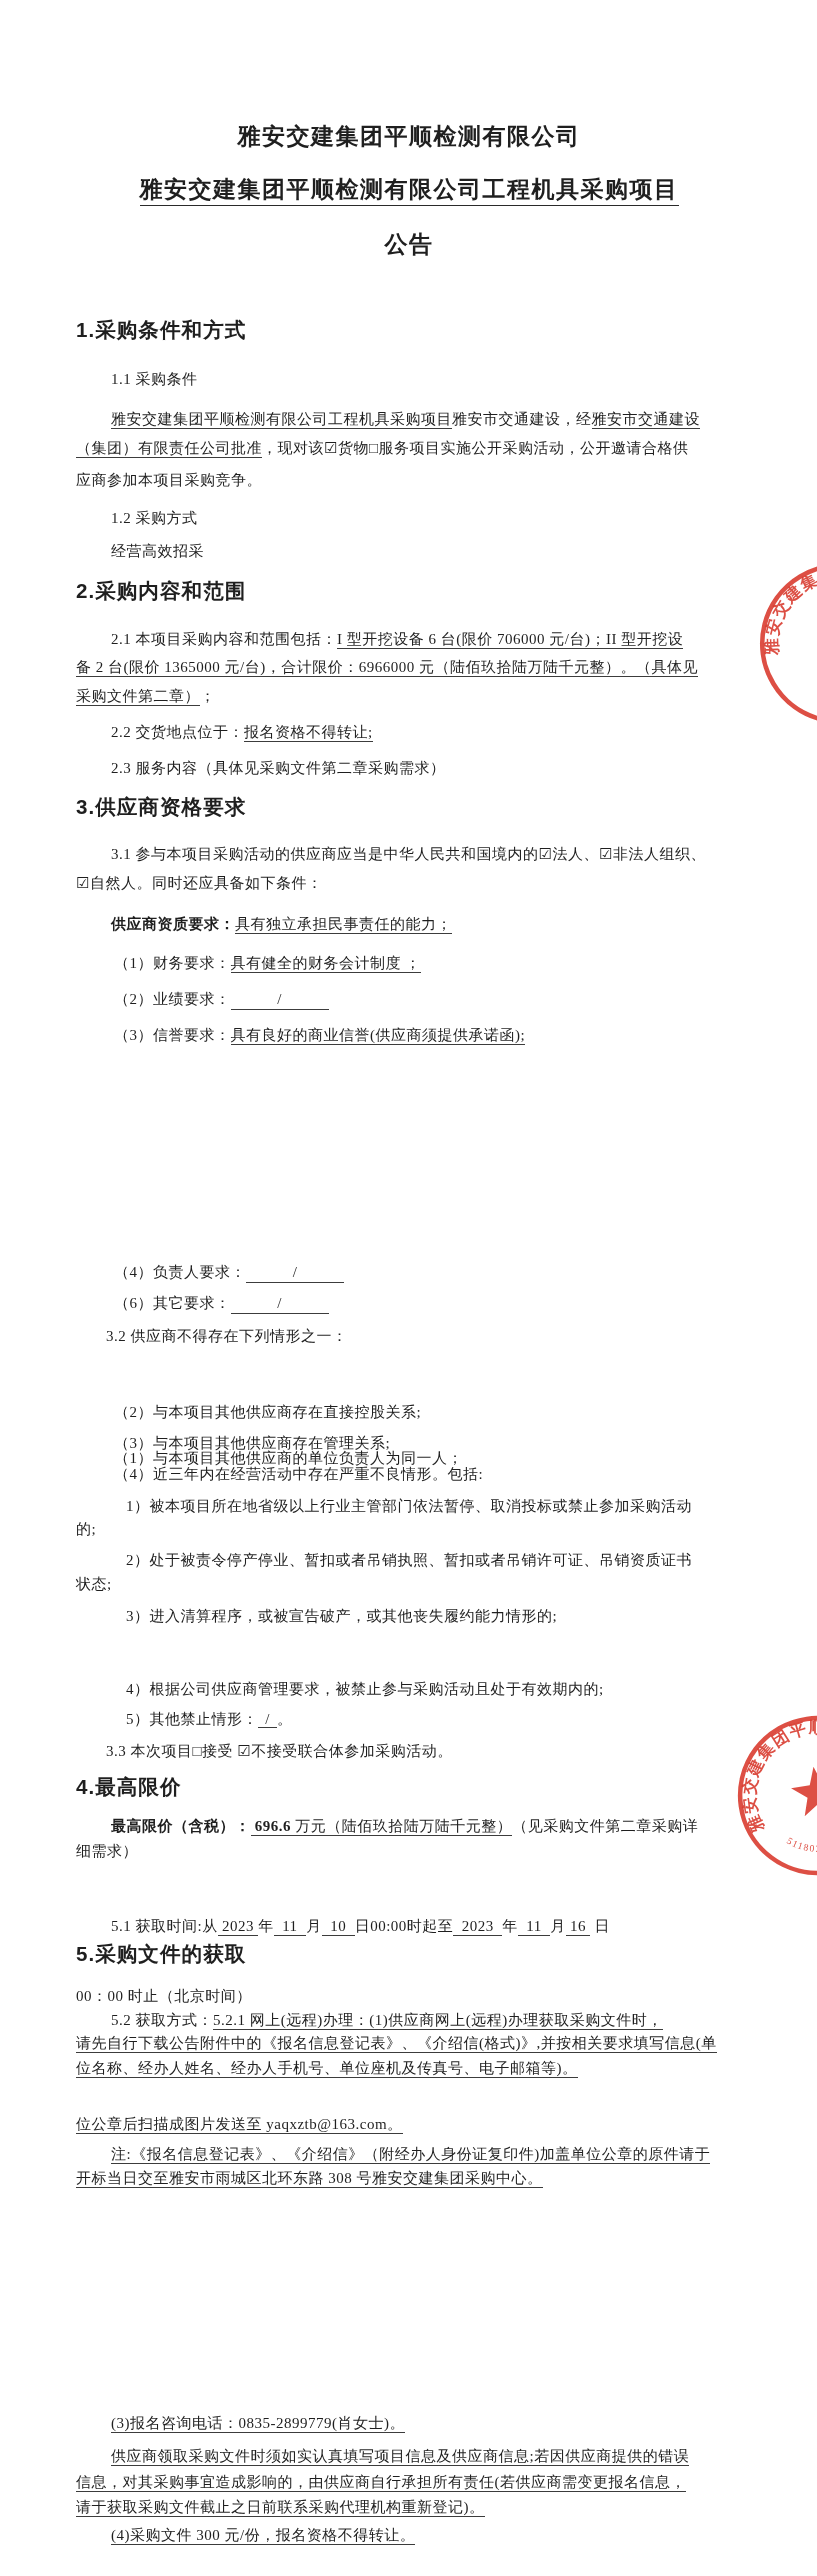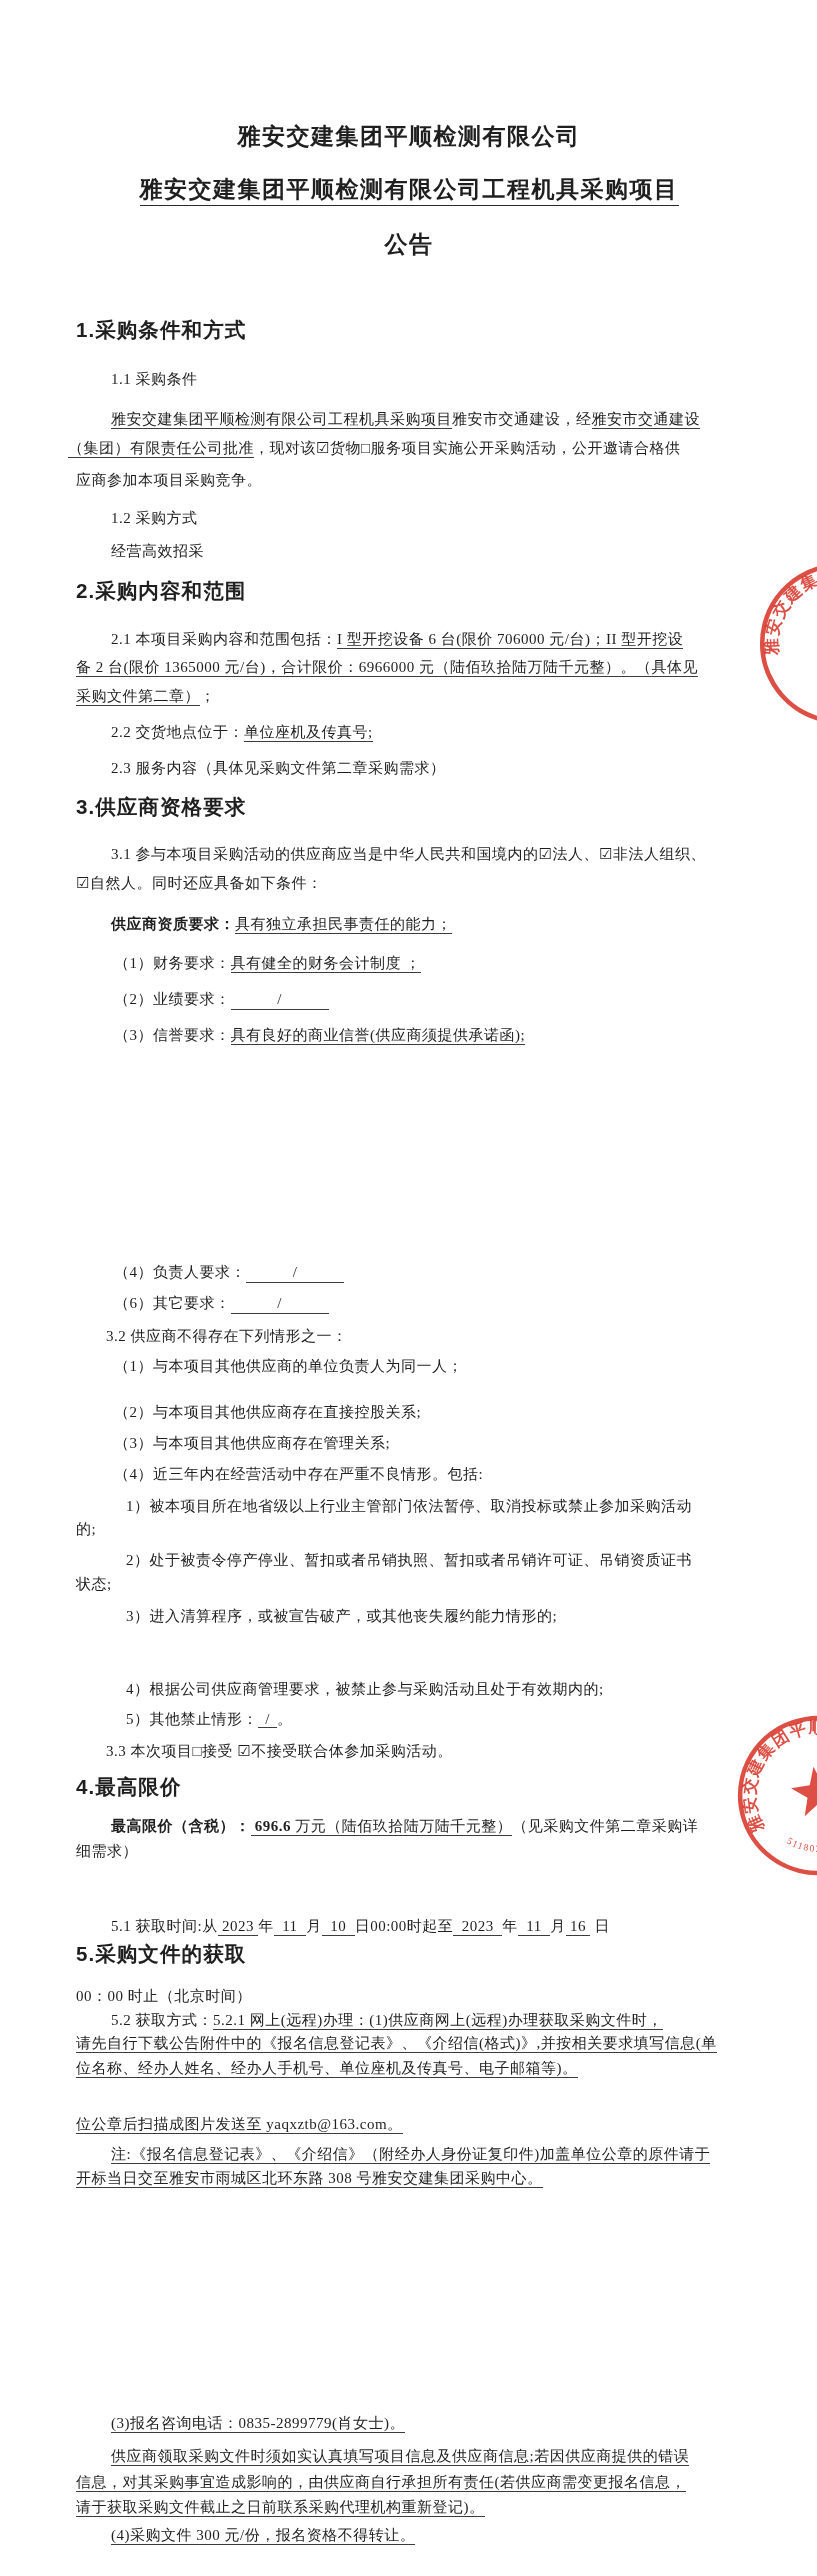"（集团）有限责任公司批准，现对该☑货物□服务项目实施公开采购活动，公开邀请合格供" div.ln { left: 68px -> 76px }
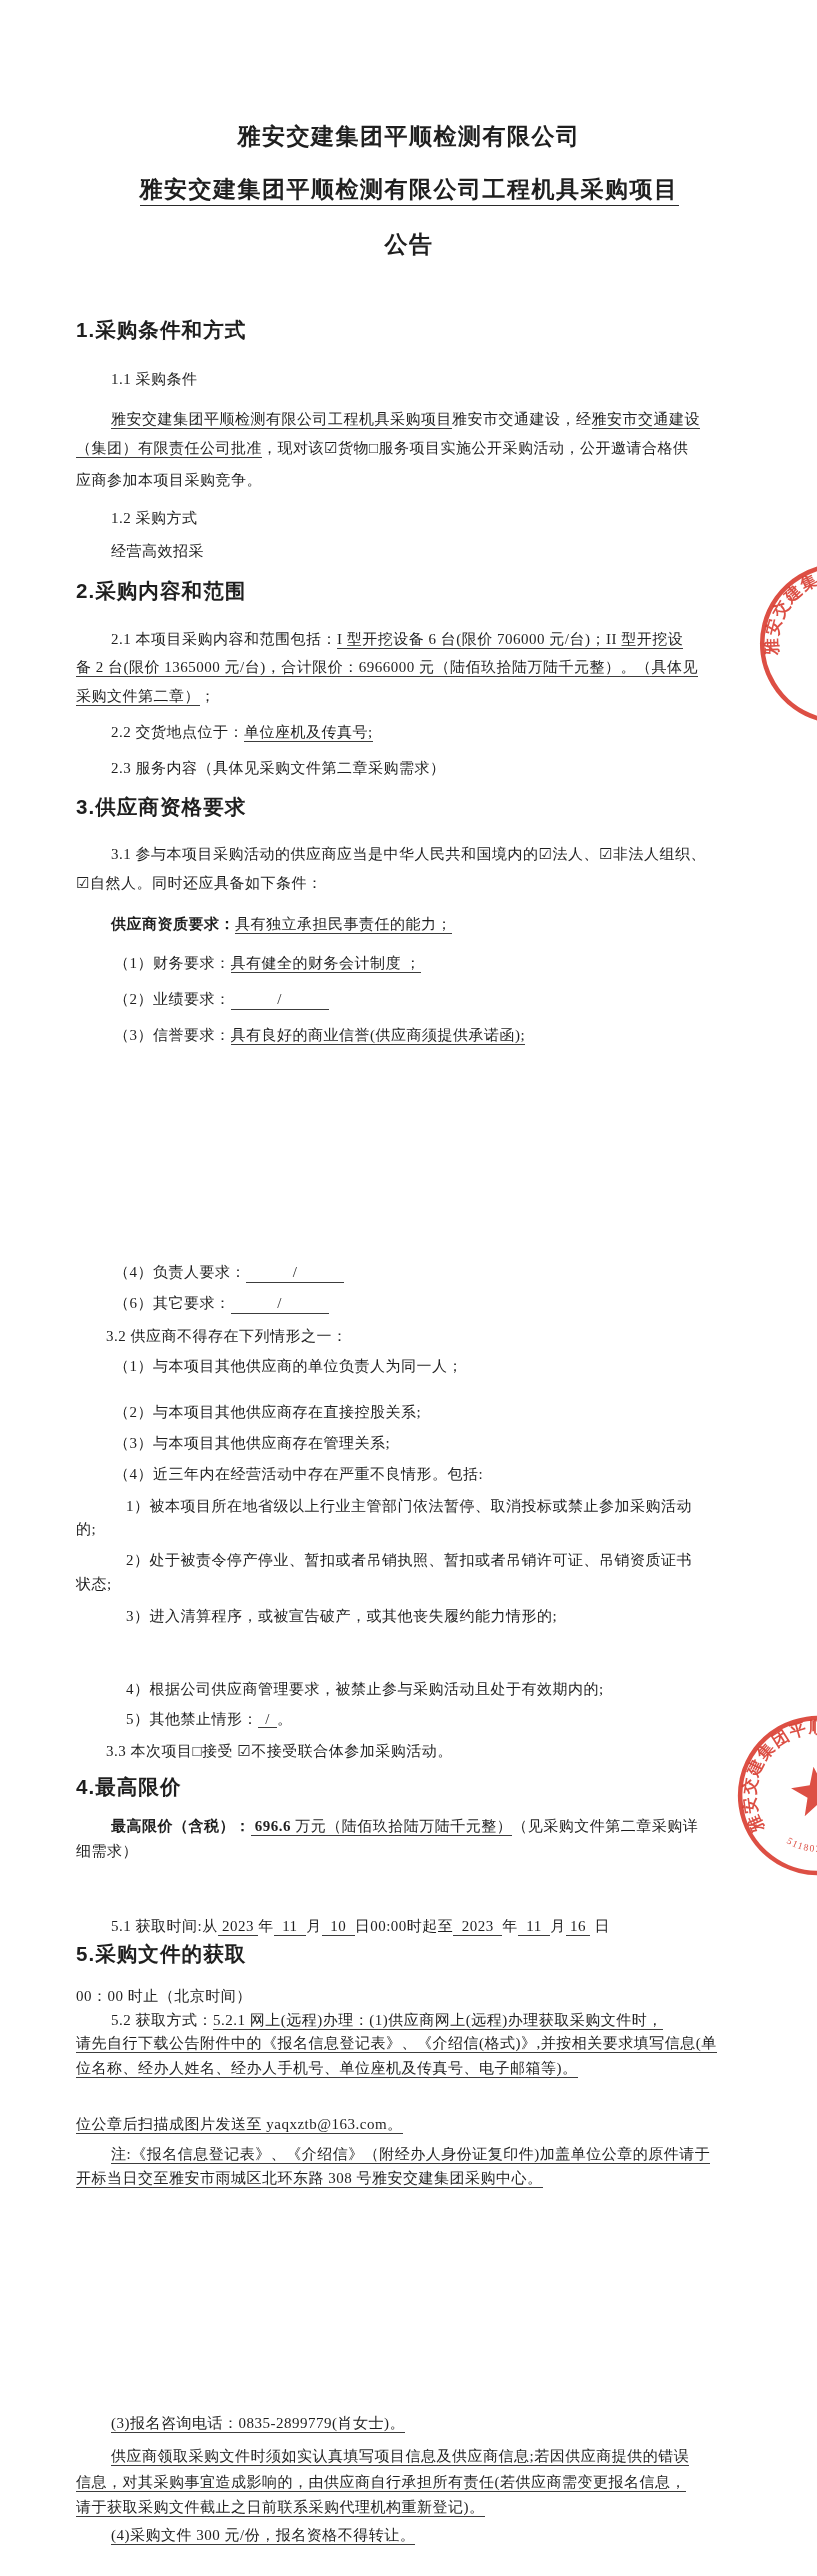"单位座机及传真号;" span.u { text: 单位座机及传真号 -> 报名资格不得转让 }
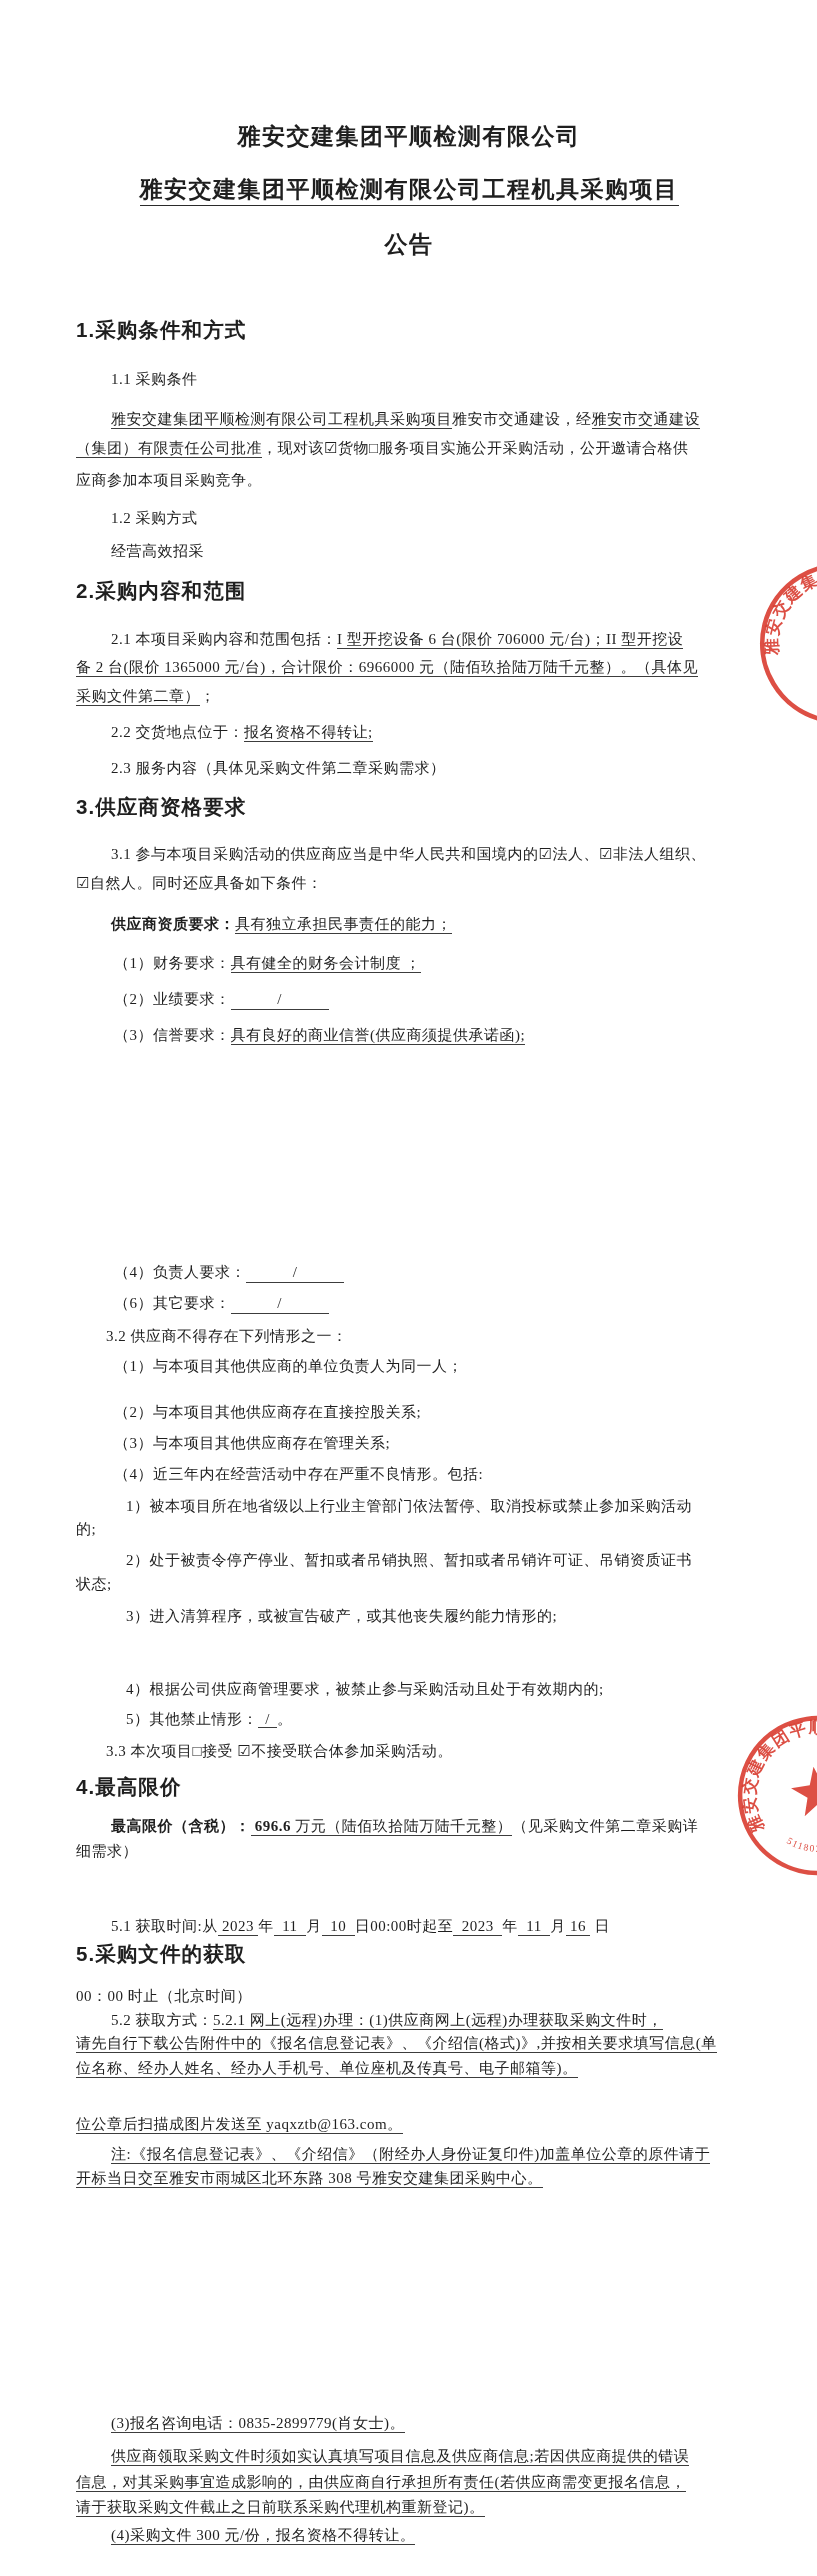"（1）与本项目其他供应商的单位负责人为同一人；" div.ln { top: 1357px -> 1449px }
